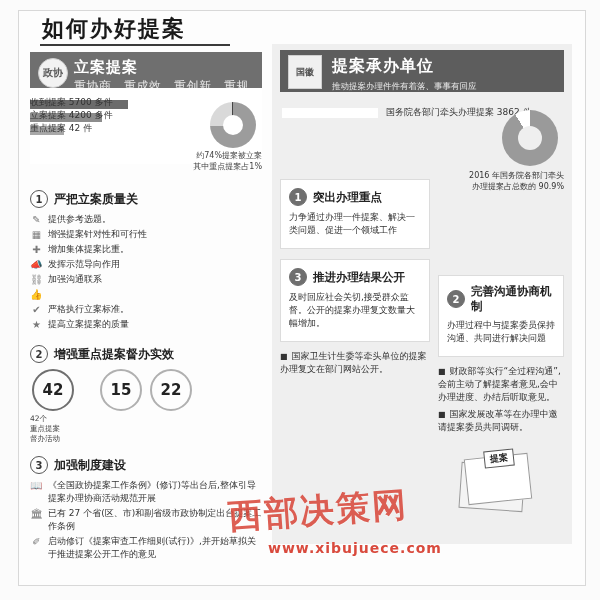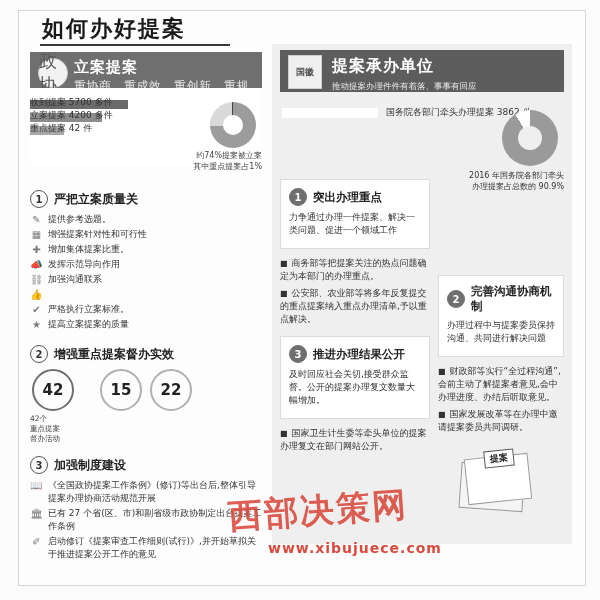"政协" .panel-head .emblem { font-size: 18px -> 10px; font-weight: normal -> bold }
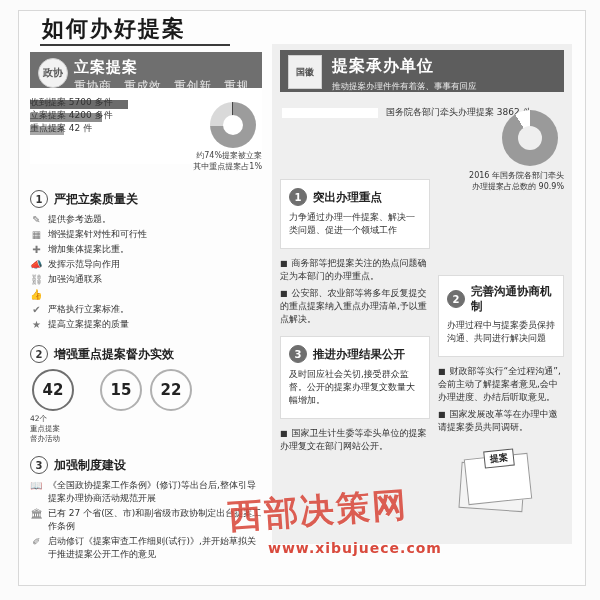"■ 商务部等把提案关注的热点问题确定为本部门的办理重点。" div.blk { html: <div> <p><span>■</span><span>商务部等把提案关注的热点问题确定为本部门的办理重点。</span></p> <p><span>■</span><span>公安部、农业部等将多年反复提交的重点提案纳入重点办理清单,予以重点解决。</span></p> </div> -> none }
